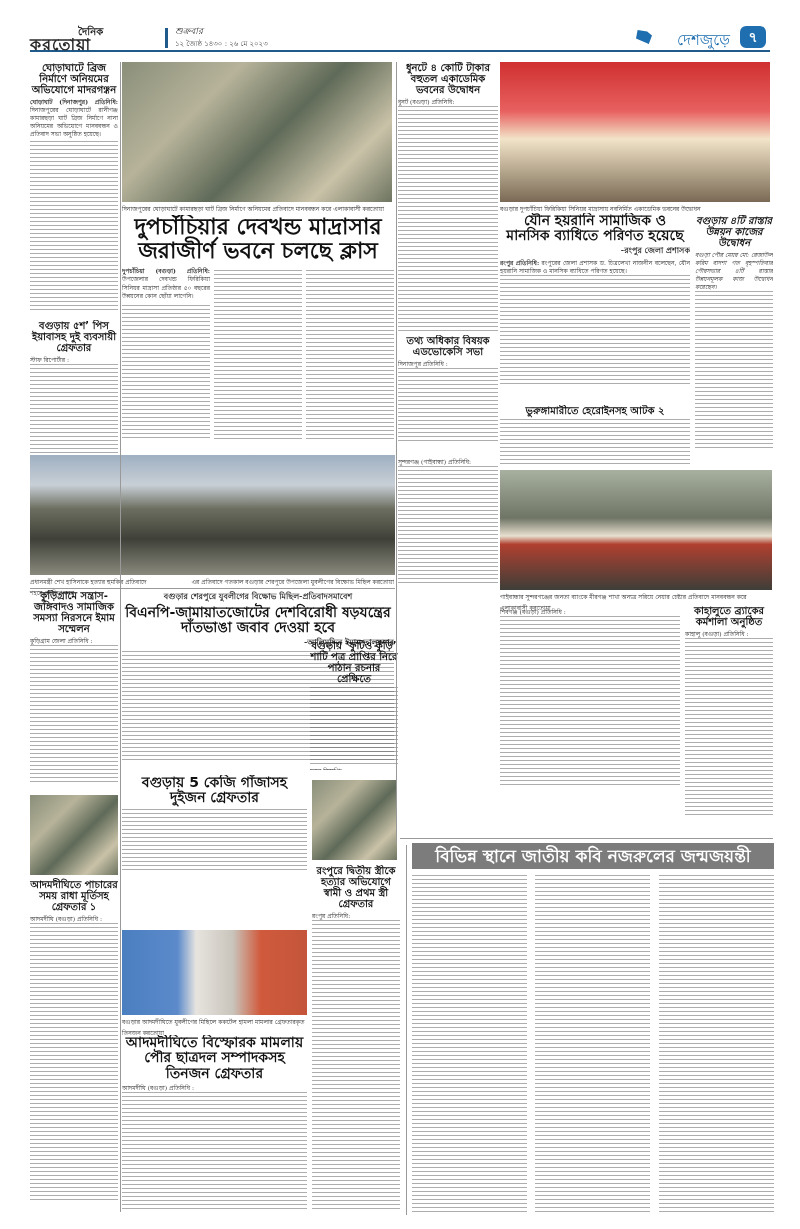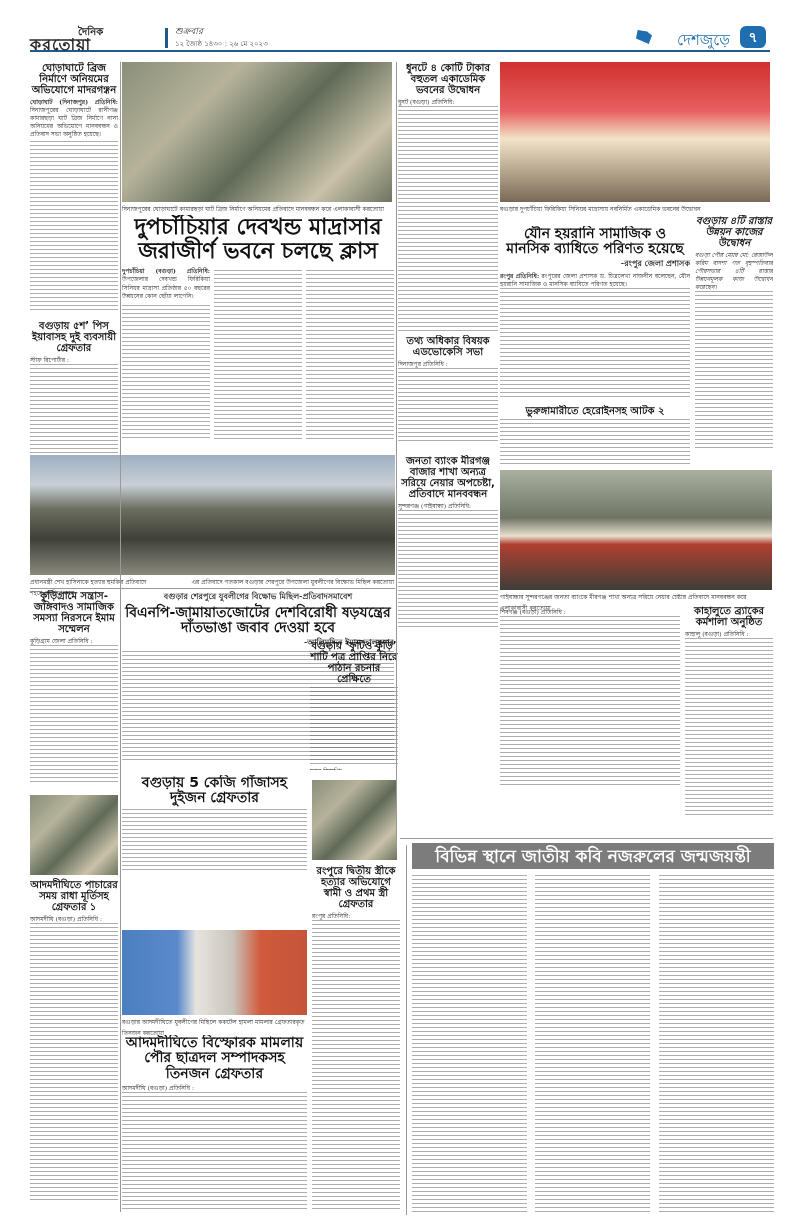"যৌন হয়রানি সামাজিক ও মানসিক" div.art { top: 226px -> 213px }
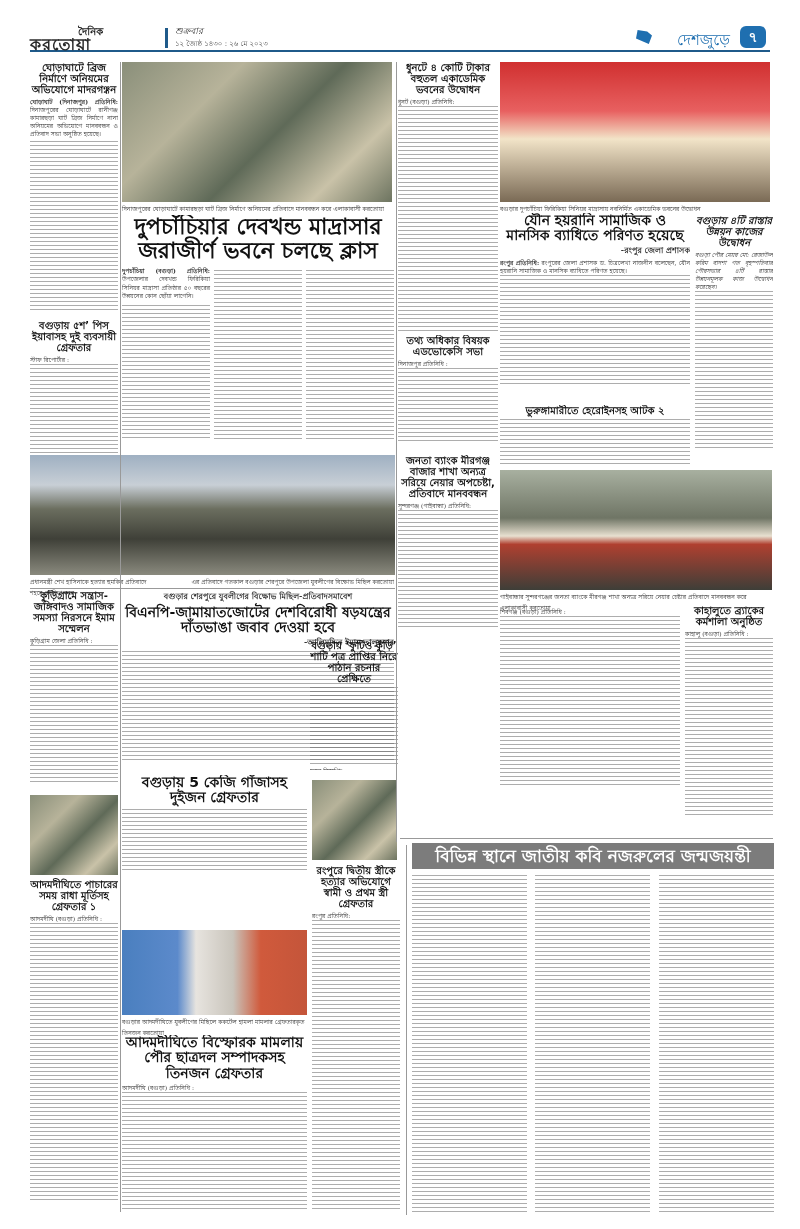"জনতা ব্যাংক মীরগঞ্জ বাজার শাখা" div.hl { html: <div>জনতা ব্যাংক মীরগঞ্জ বাজার শাখা অন্যত্র সরিয়ে নেয়ার অপচেষ্টা, প্রতিবাদে মানববন্ধন</div> -> none }
